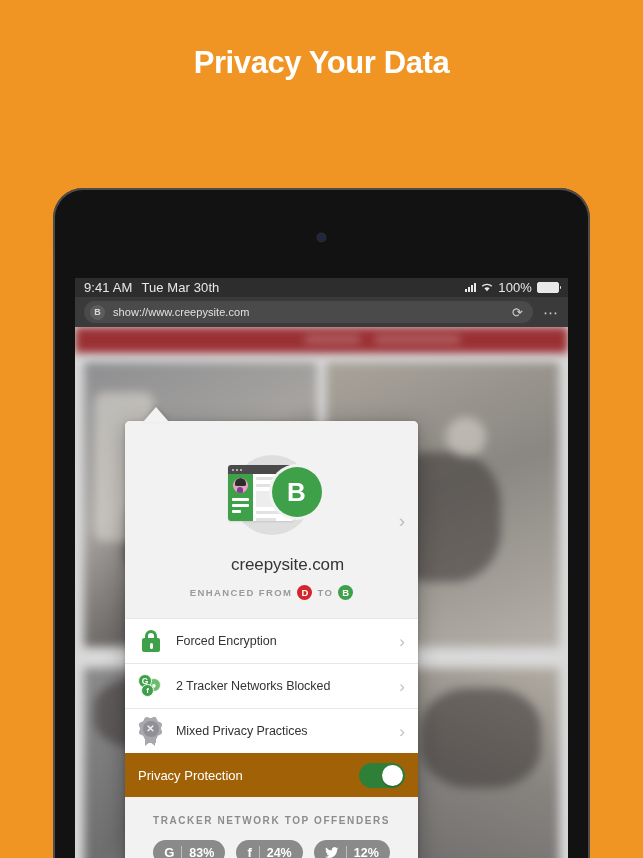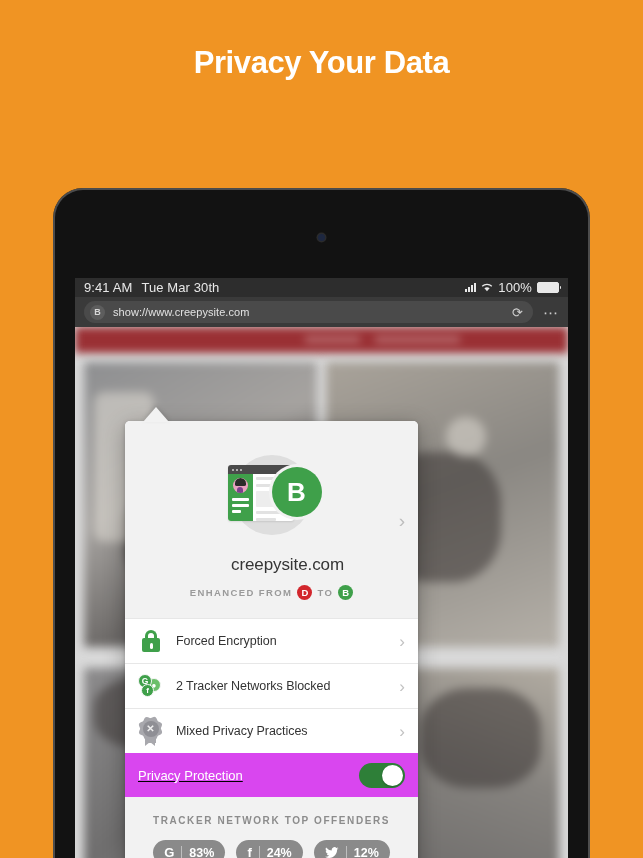"Privacy Protection" .protect { background: #d946ef -> #a16207; text-decoration: underline -> none }
